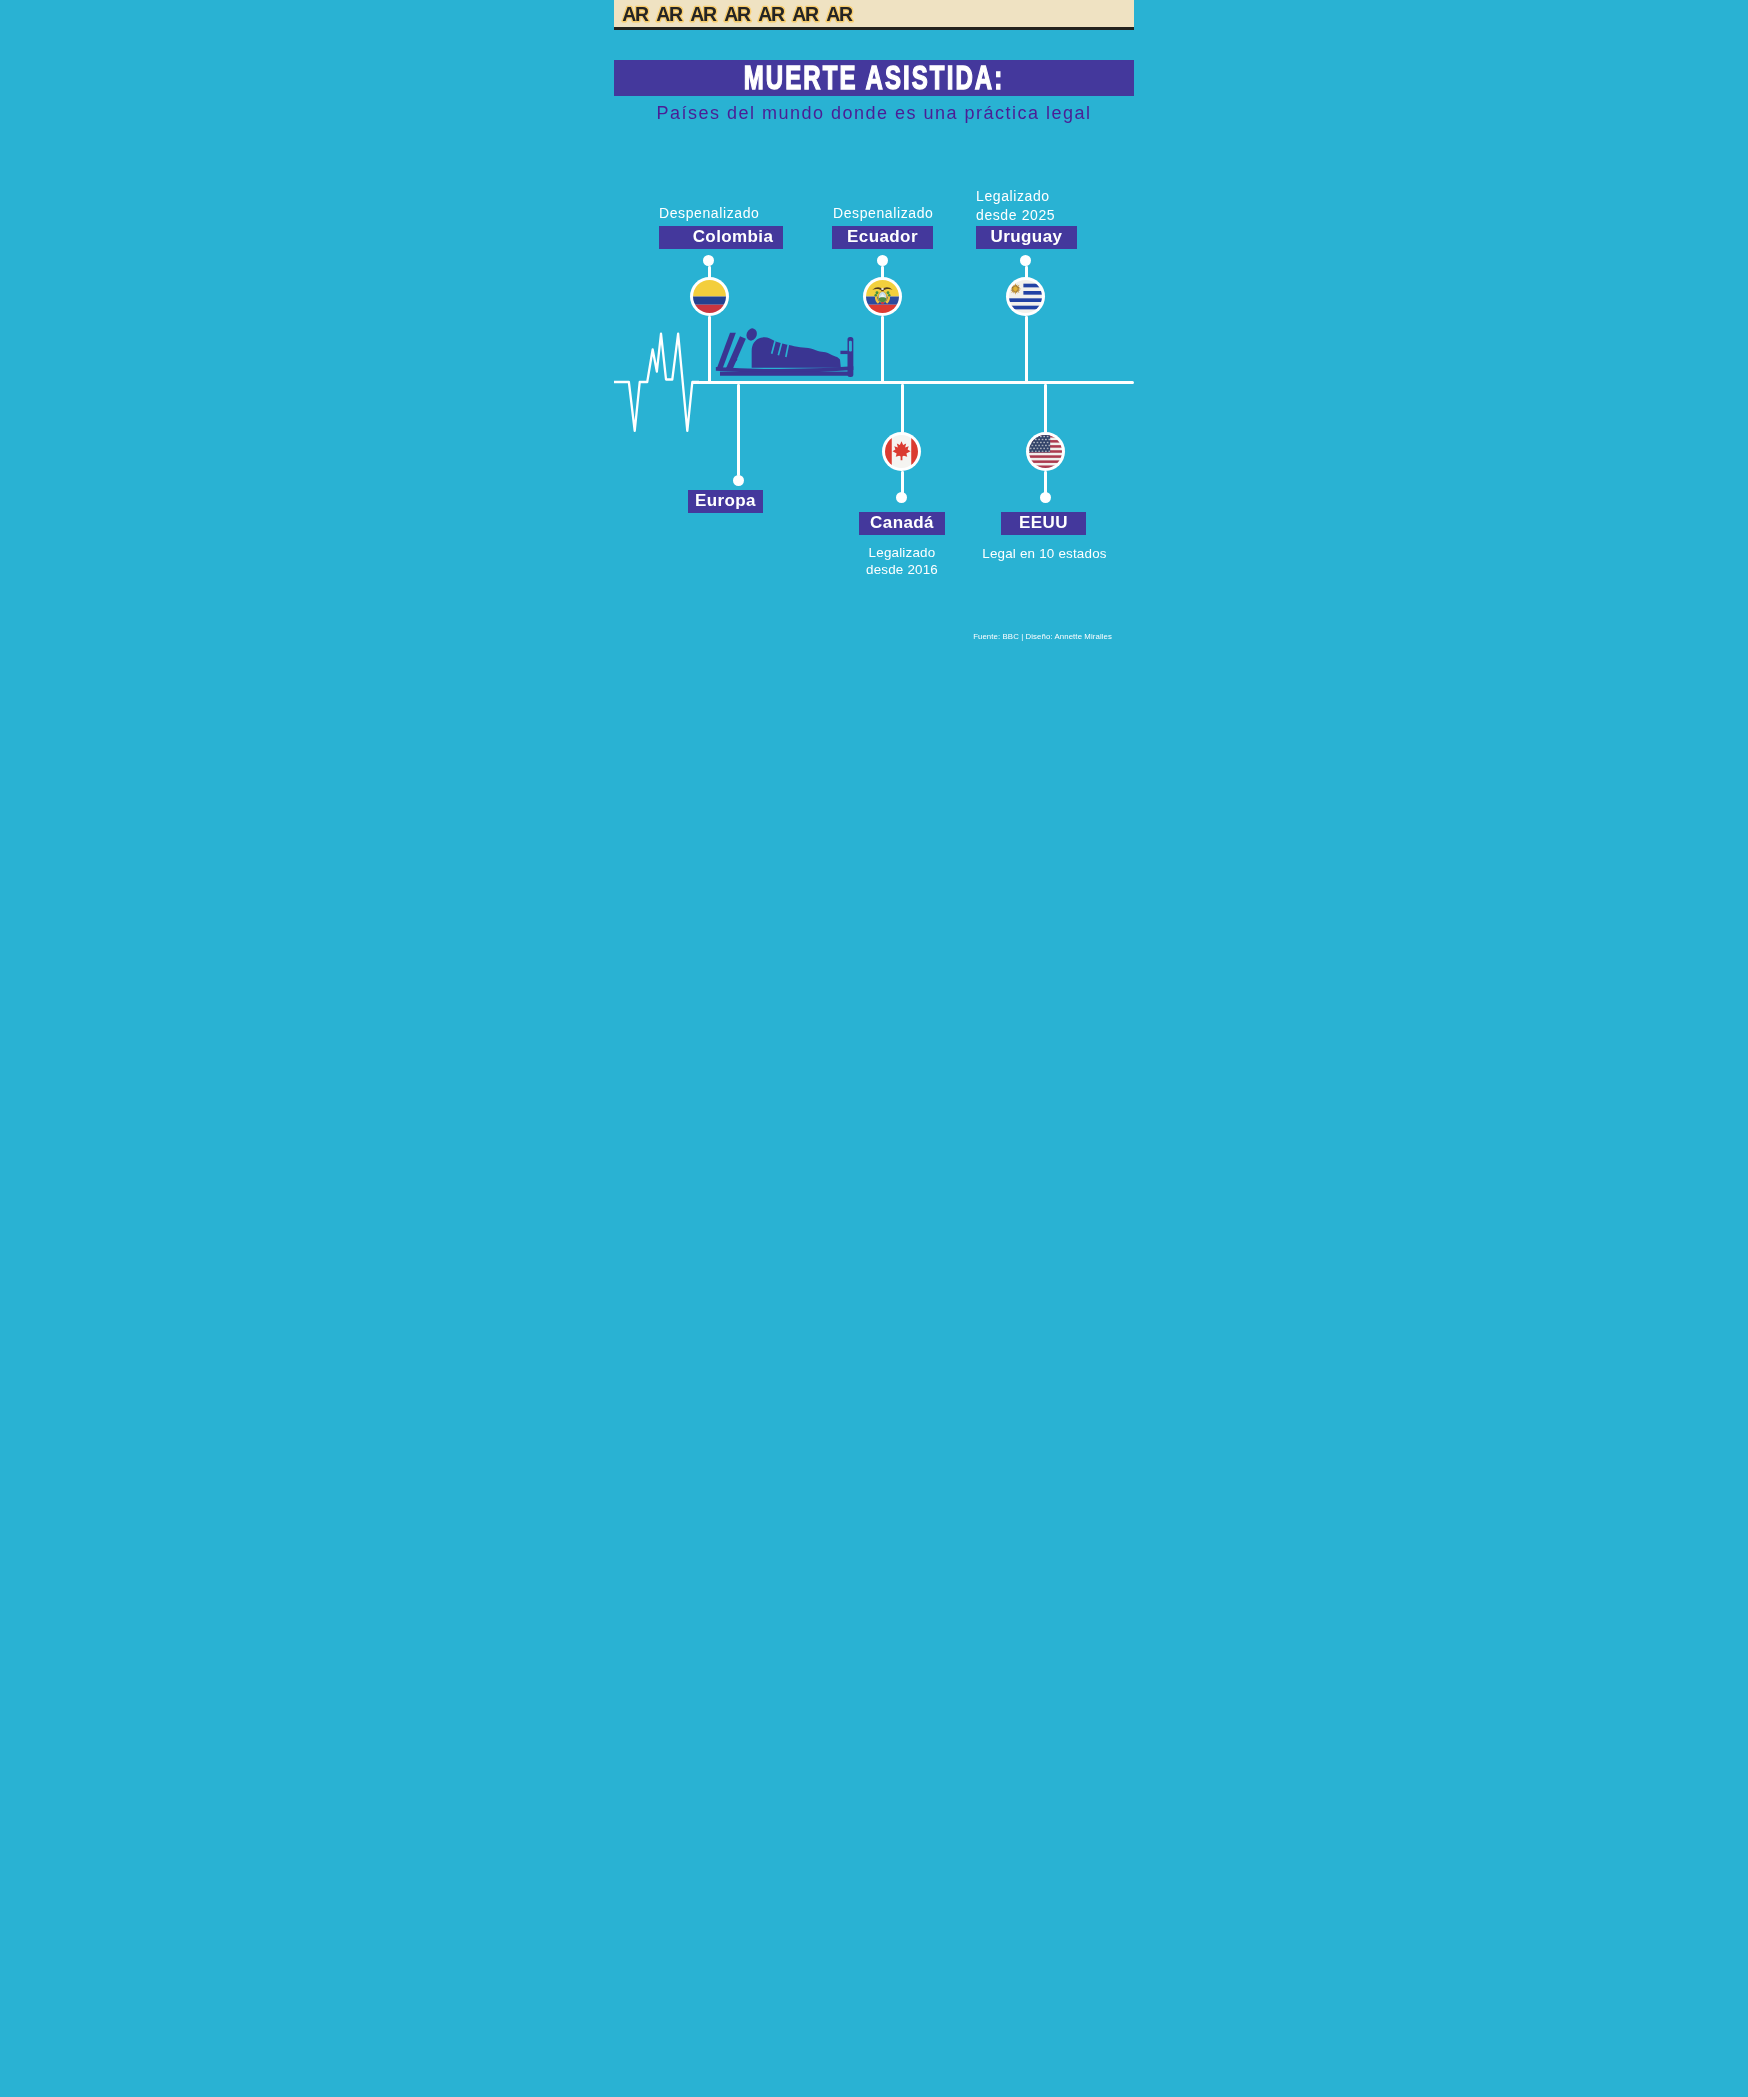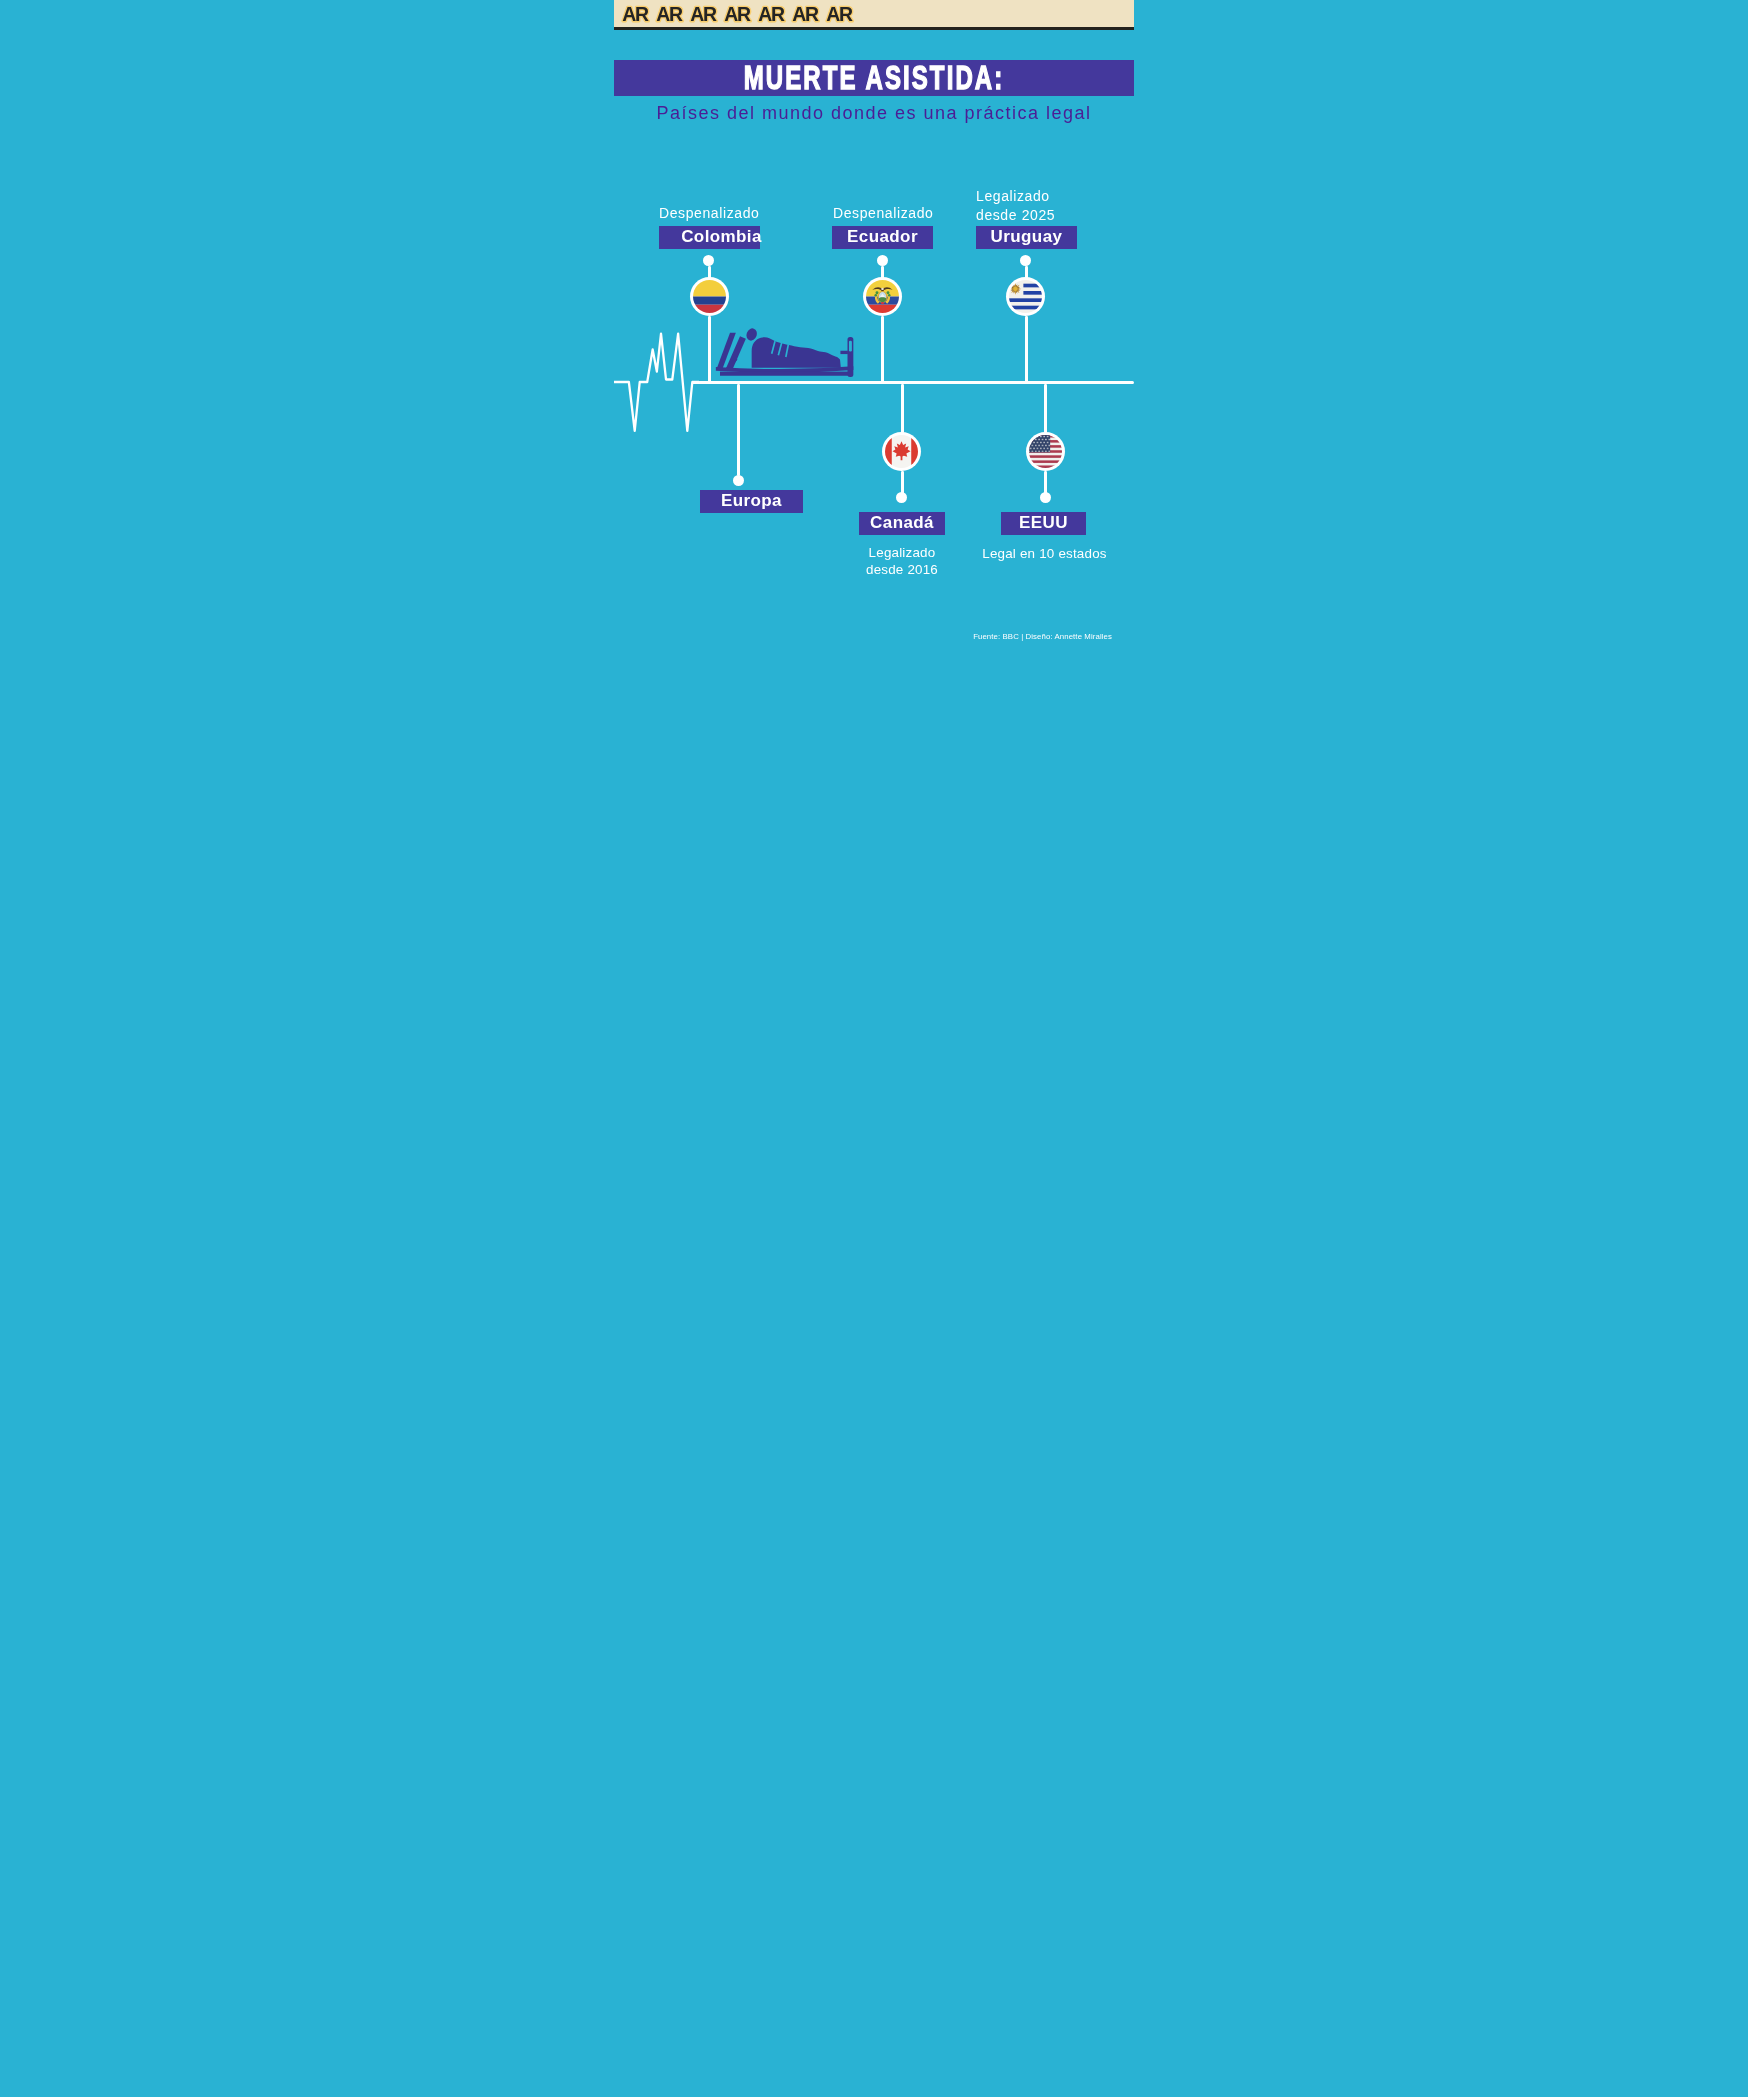"Colombia" div.country-box { width: 101px -> 124px }
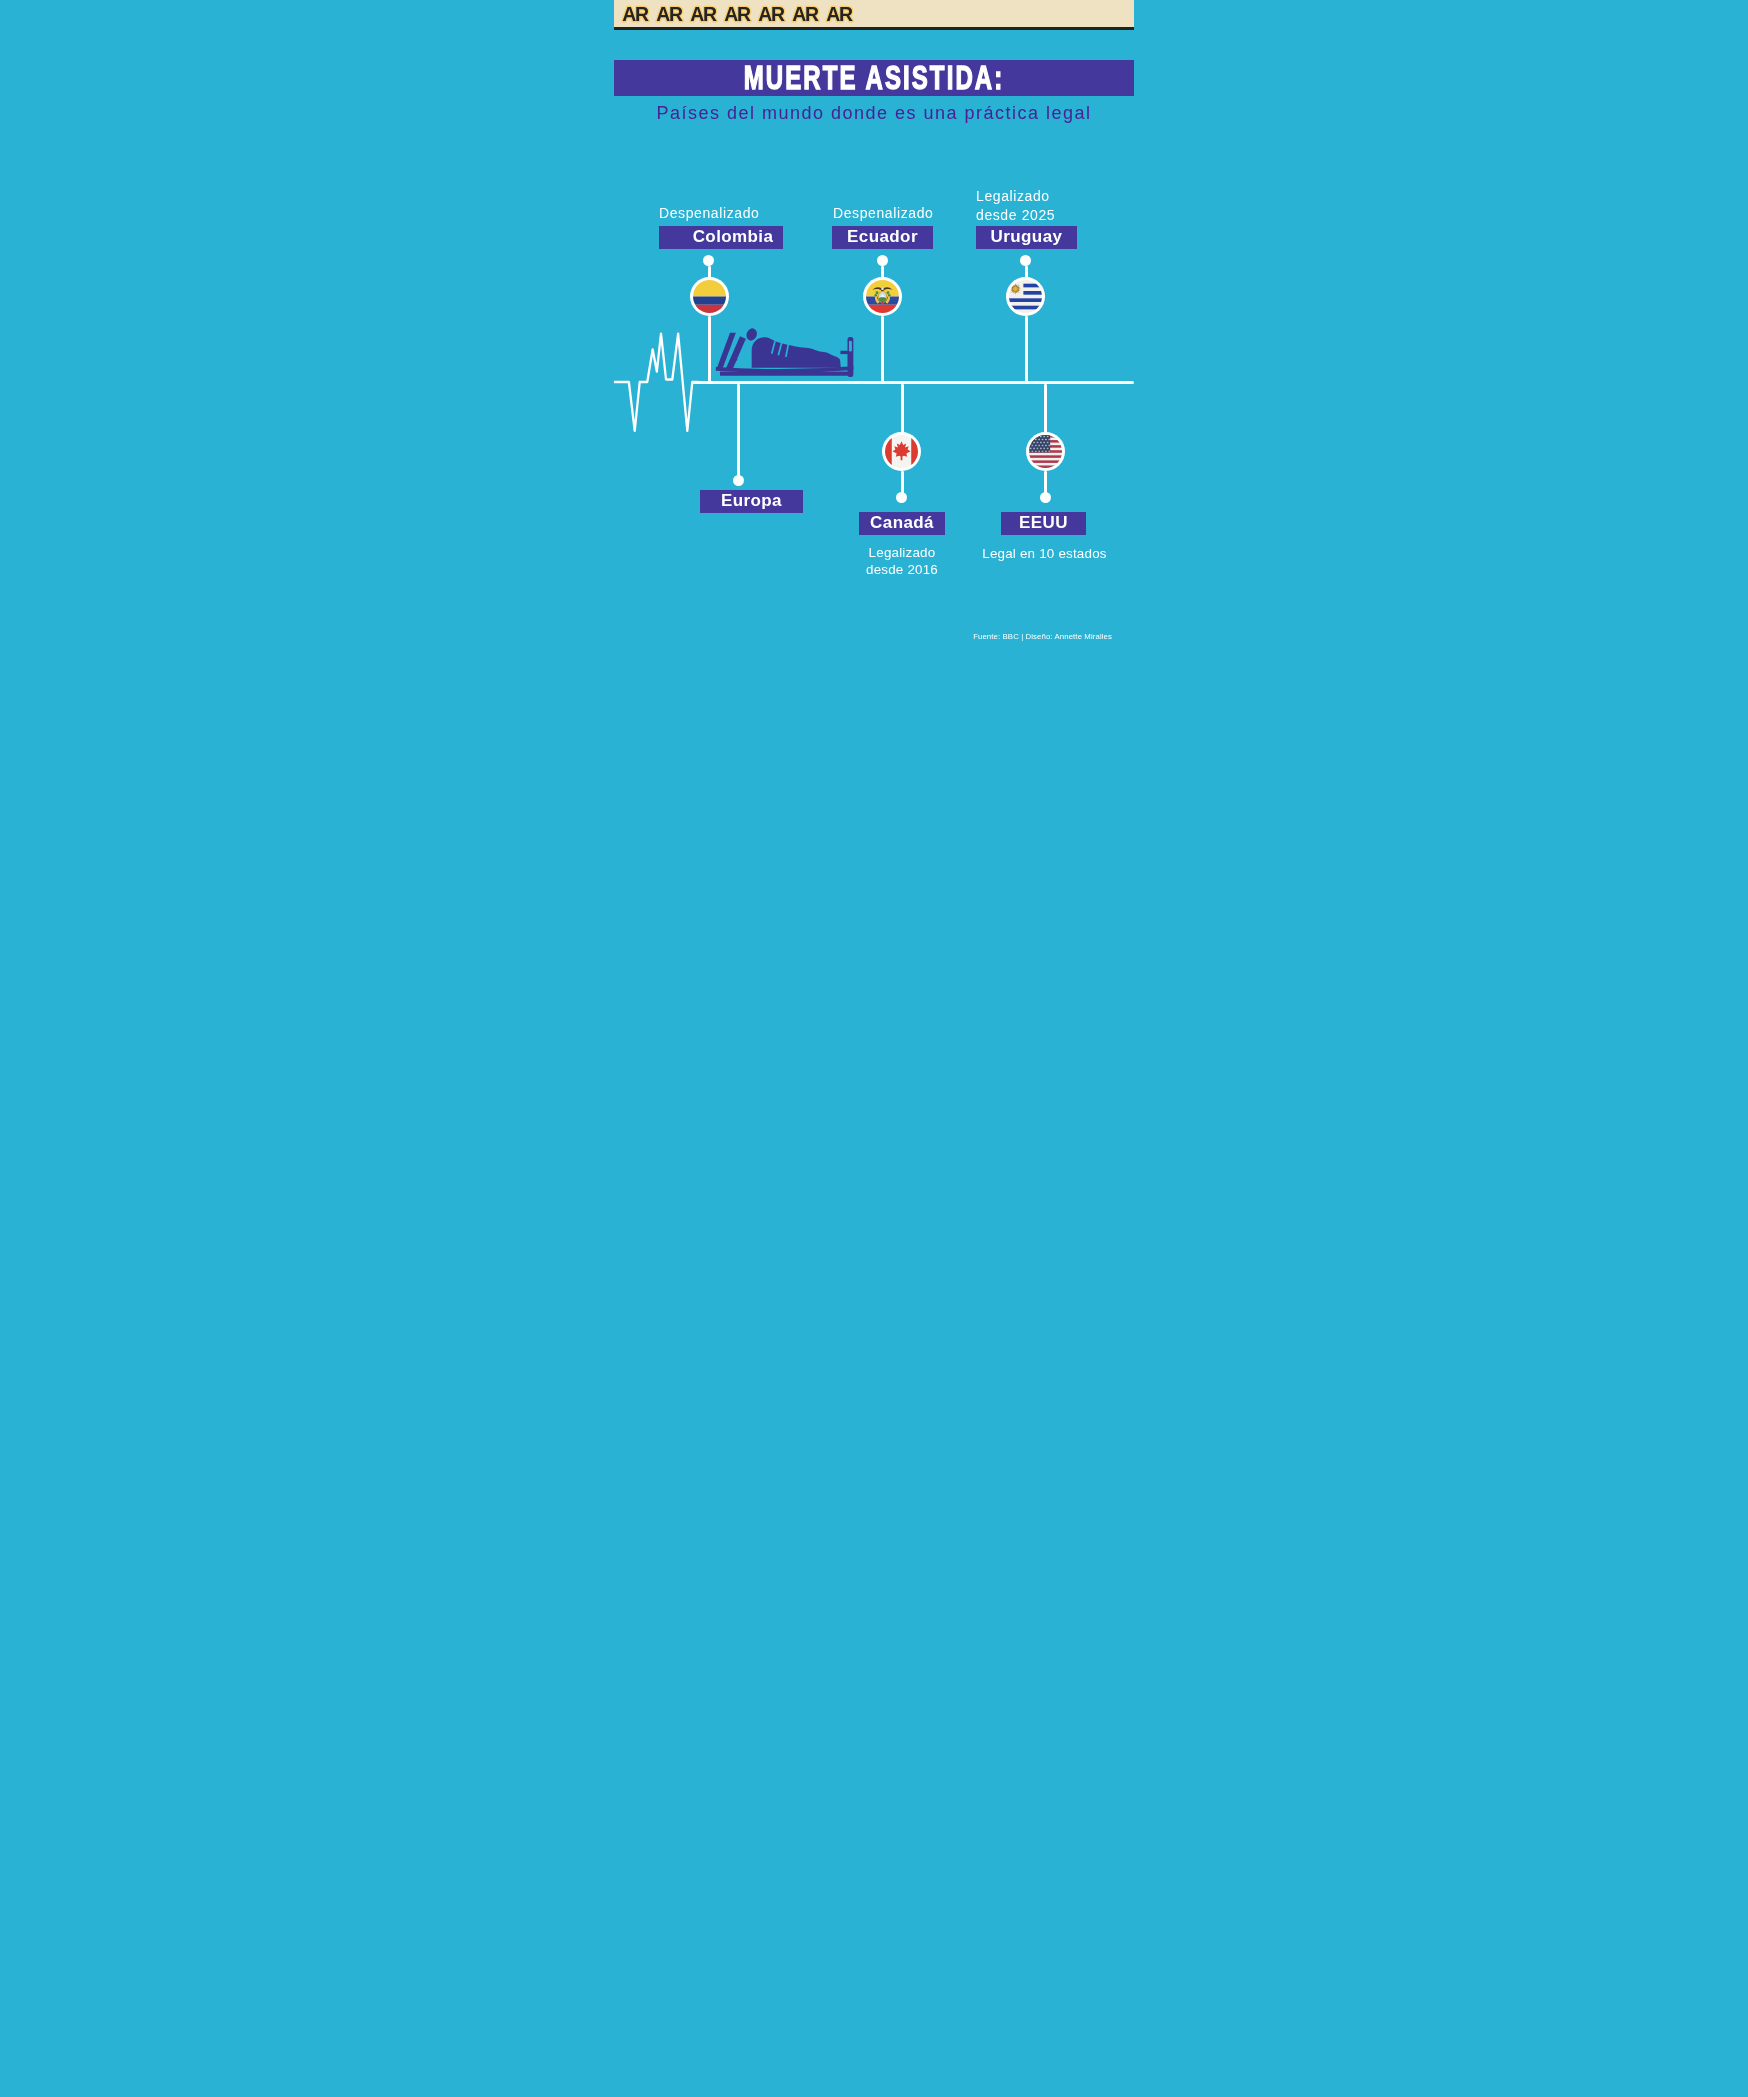"Europa" div.country-box { left: 86px -> 74px; width: 103px -> 75px }
